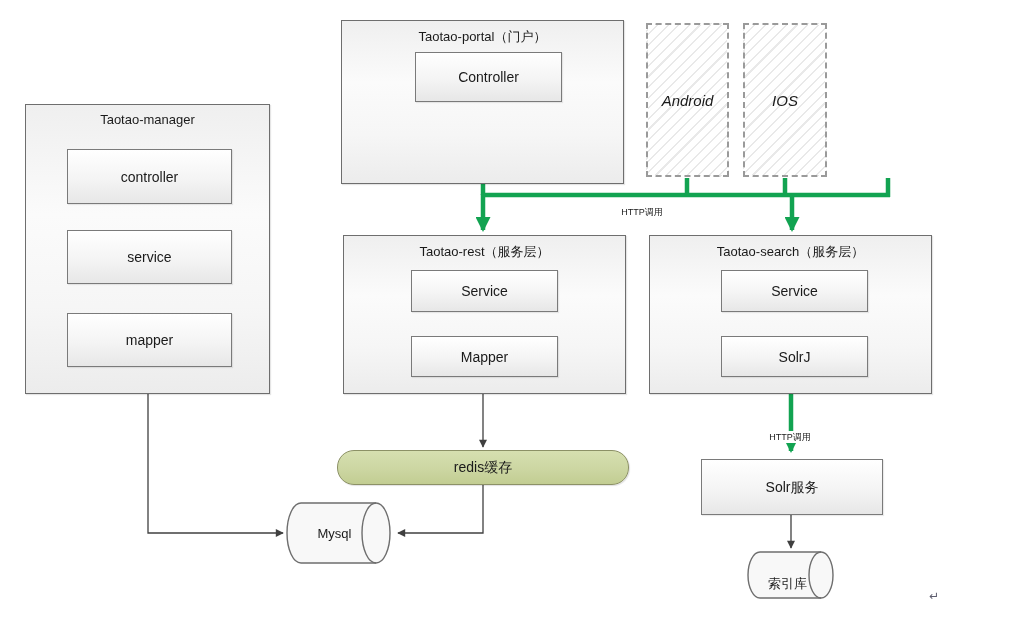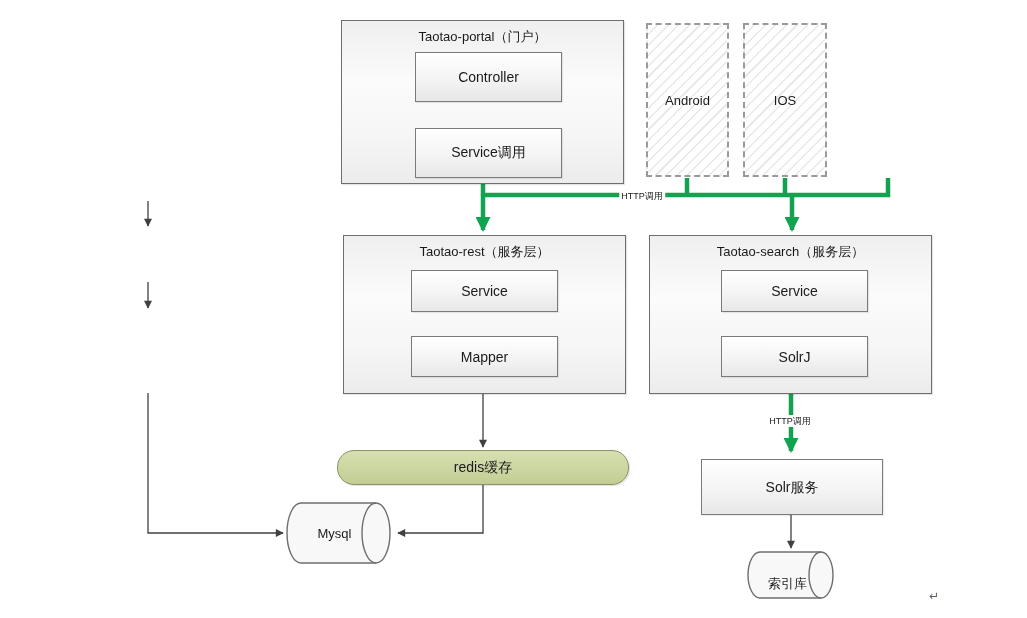"Android" .client-box { font-size: 13px -> 15px; font-style: none -> italic }
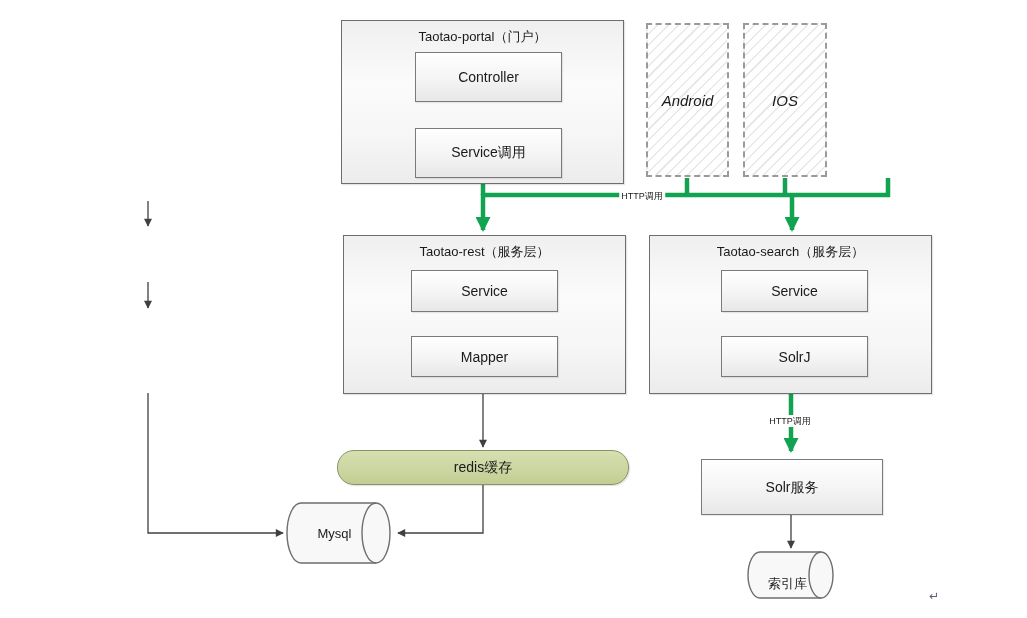"Taotao-manager" div.abs { html: none -> <div> <div>Taotao-manager</div> <div>controller</div> <div>service</div> <div>mapper</div> </div> }
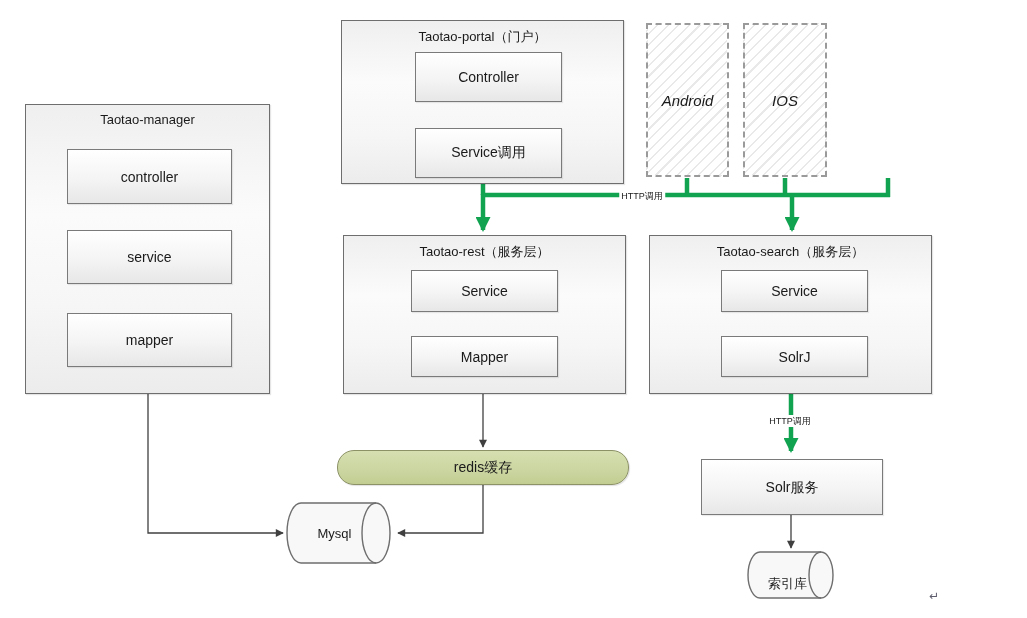"Service调用" div.node-box { html: <div>Service调用</div> -> none }
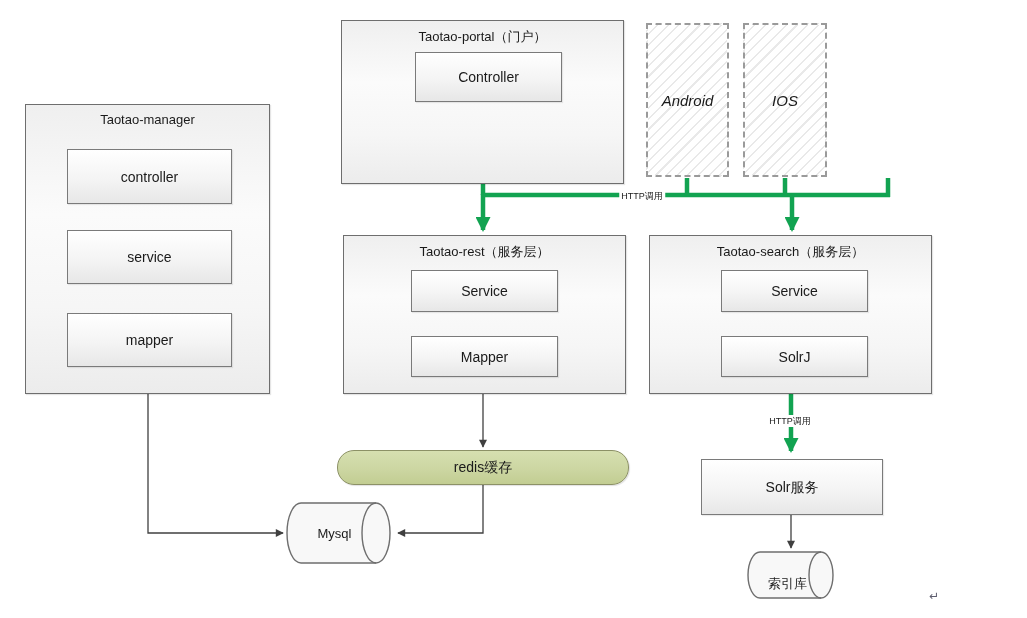"HTTP调用" .http-label { margin-top: none -> 16px }
